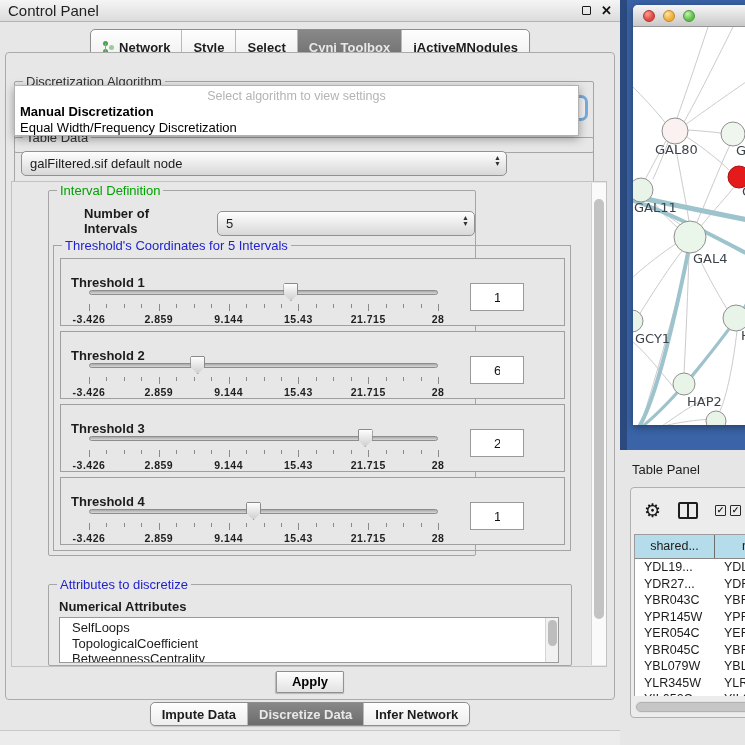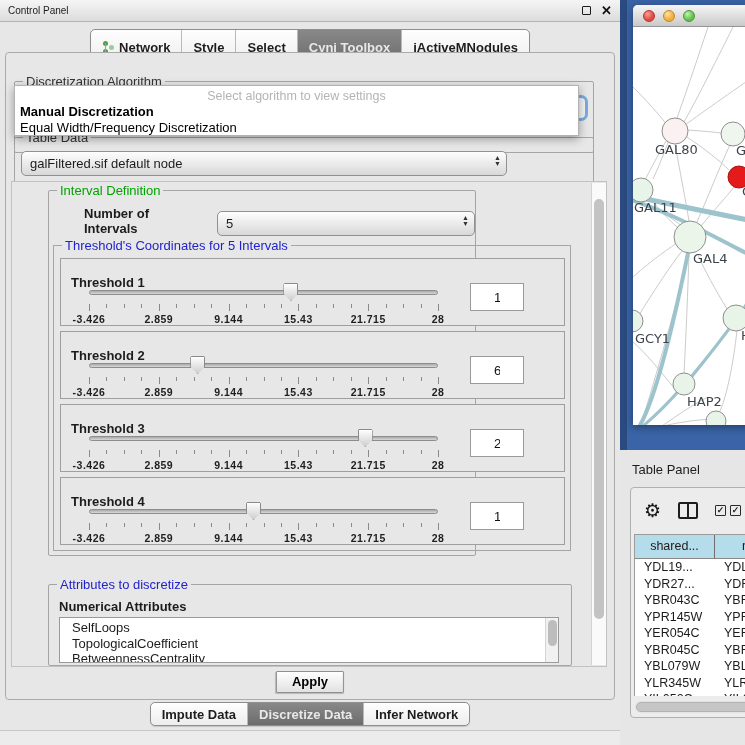"Control Panel" .cp-title { font-size: 10px -> 15px }
